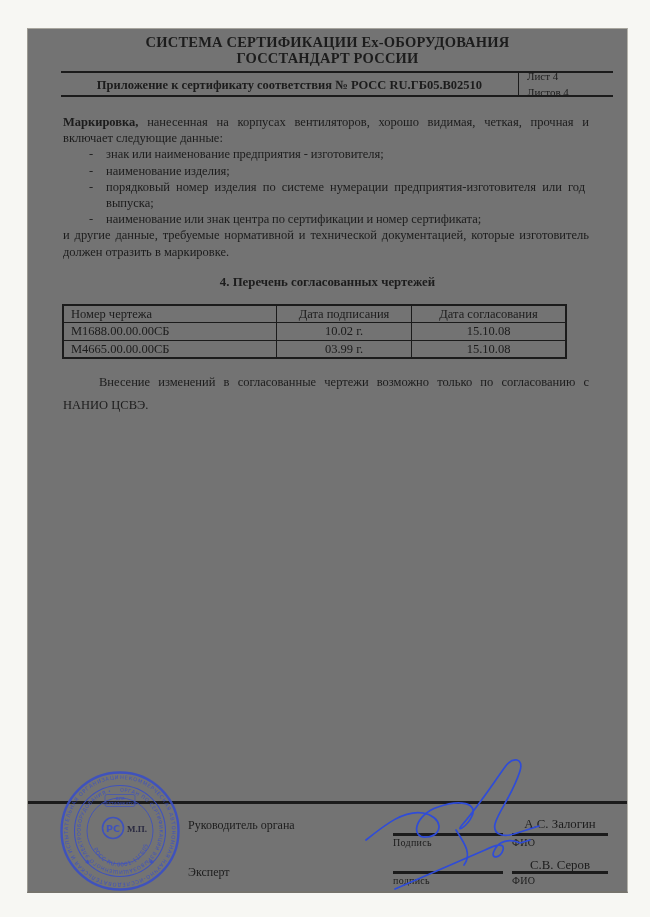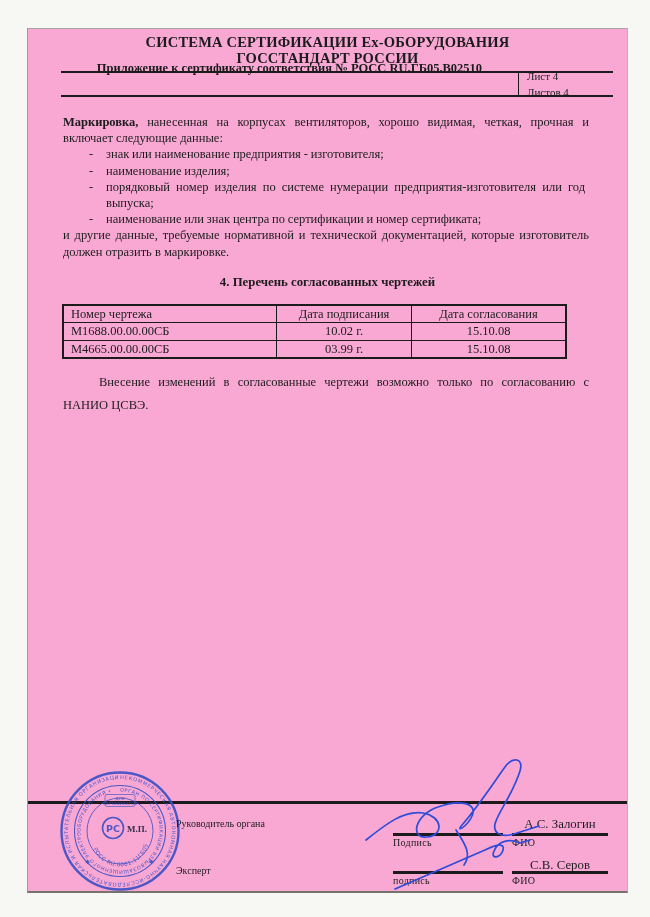"СИСТЕМА СЕРТИФИКАЦИИ Ех-ОБОРУДОВАНИЯ" .sheet { background: #f9a8d4 -> #737373 }
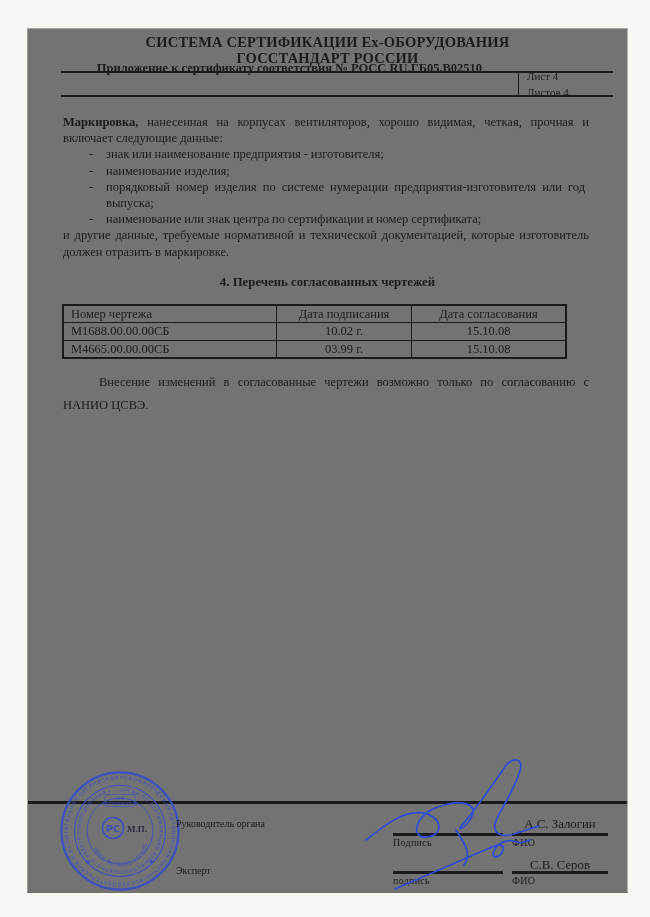"Приложение к сертификату соответствия №" .band-left { padding-bottom: 19px -> 2px }
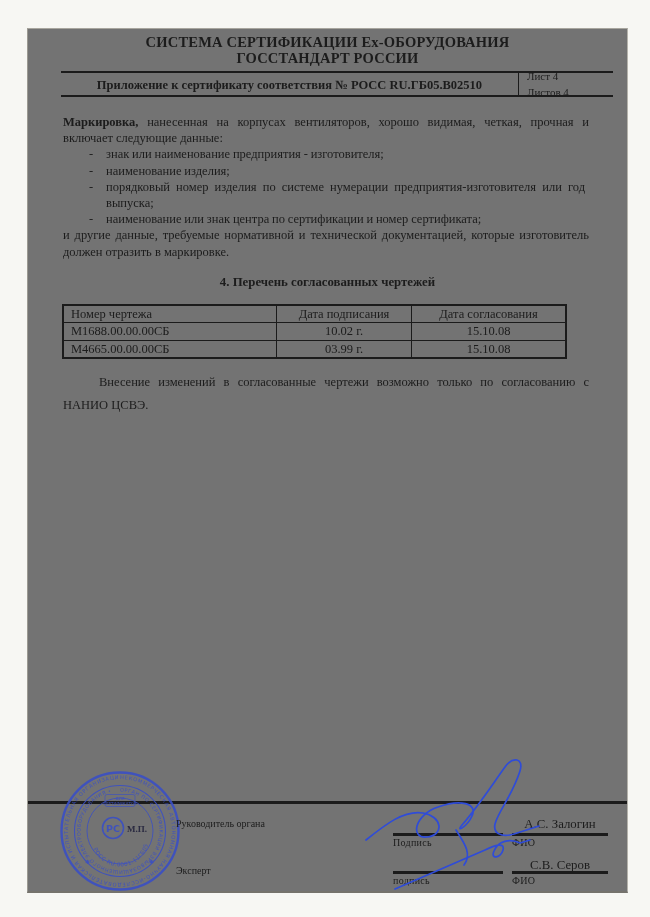"Руководитель органа" .role { font-size: 10px -> 12px; left: 148px -> 160px }
